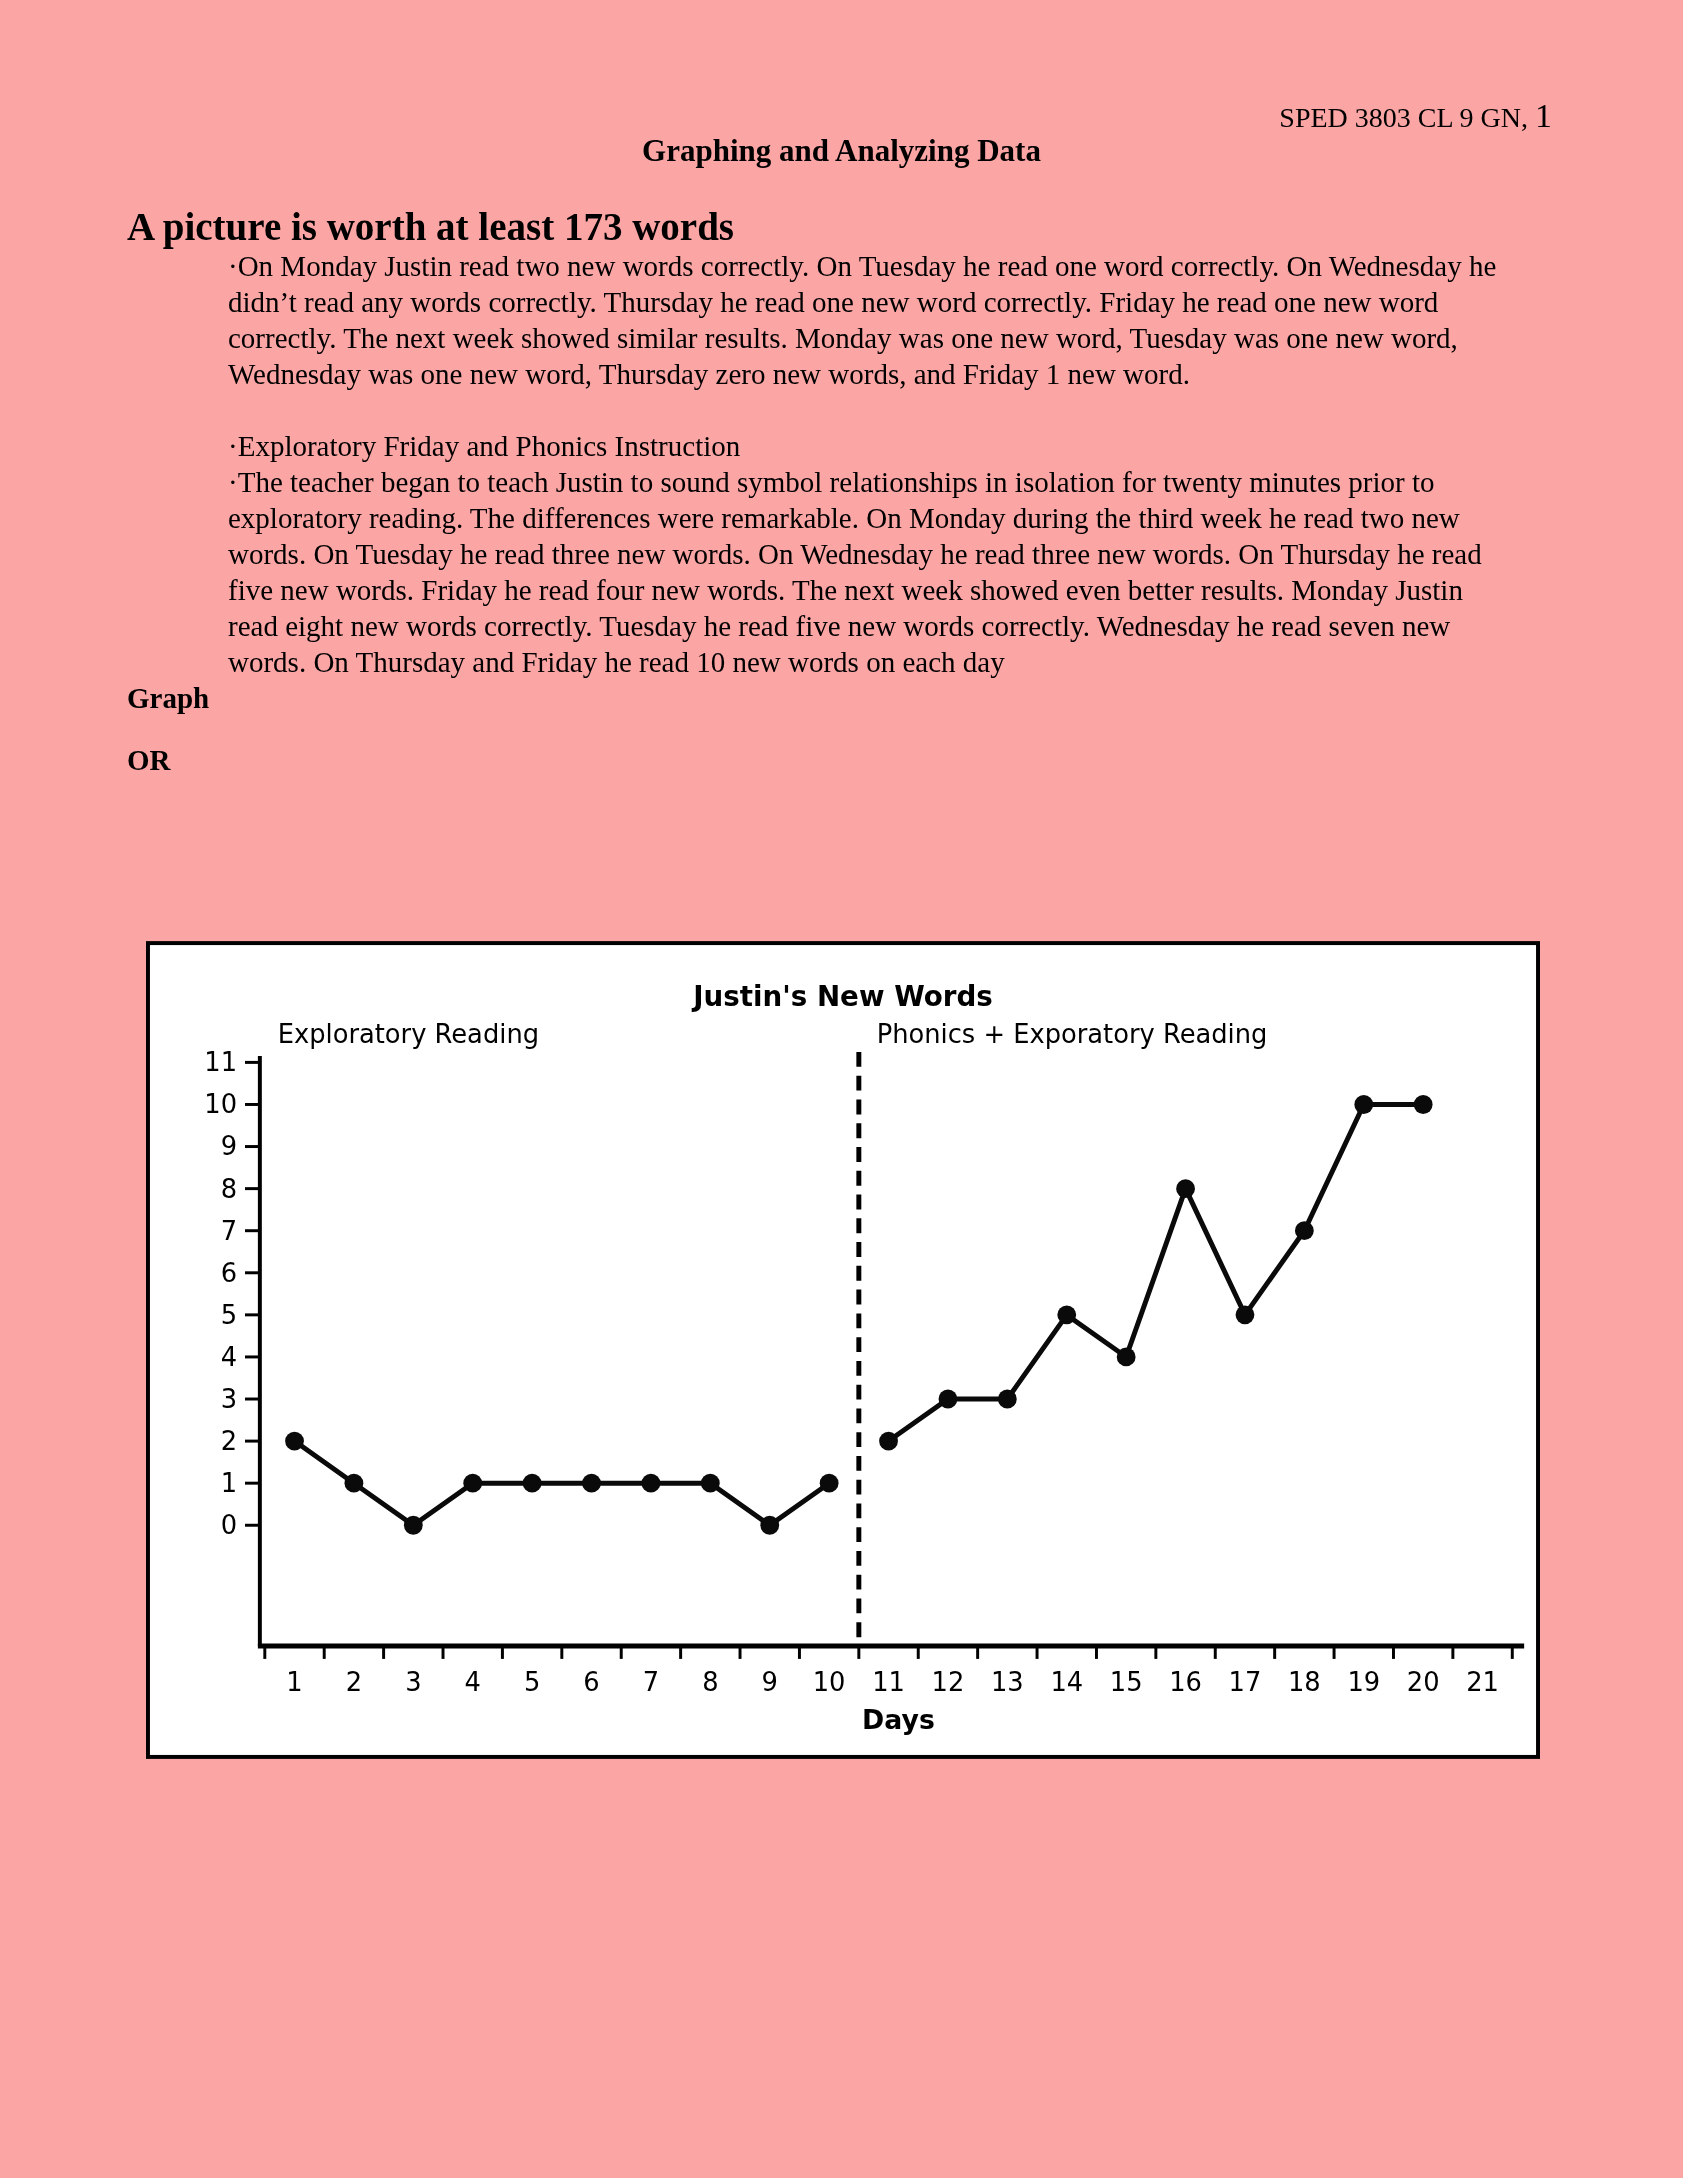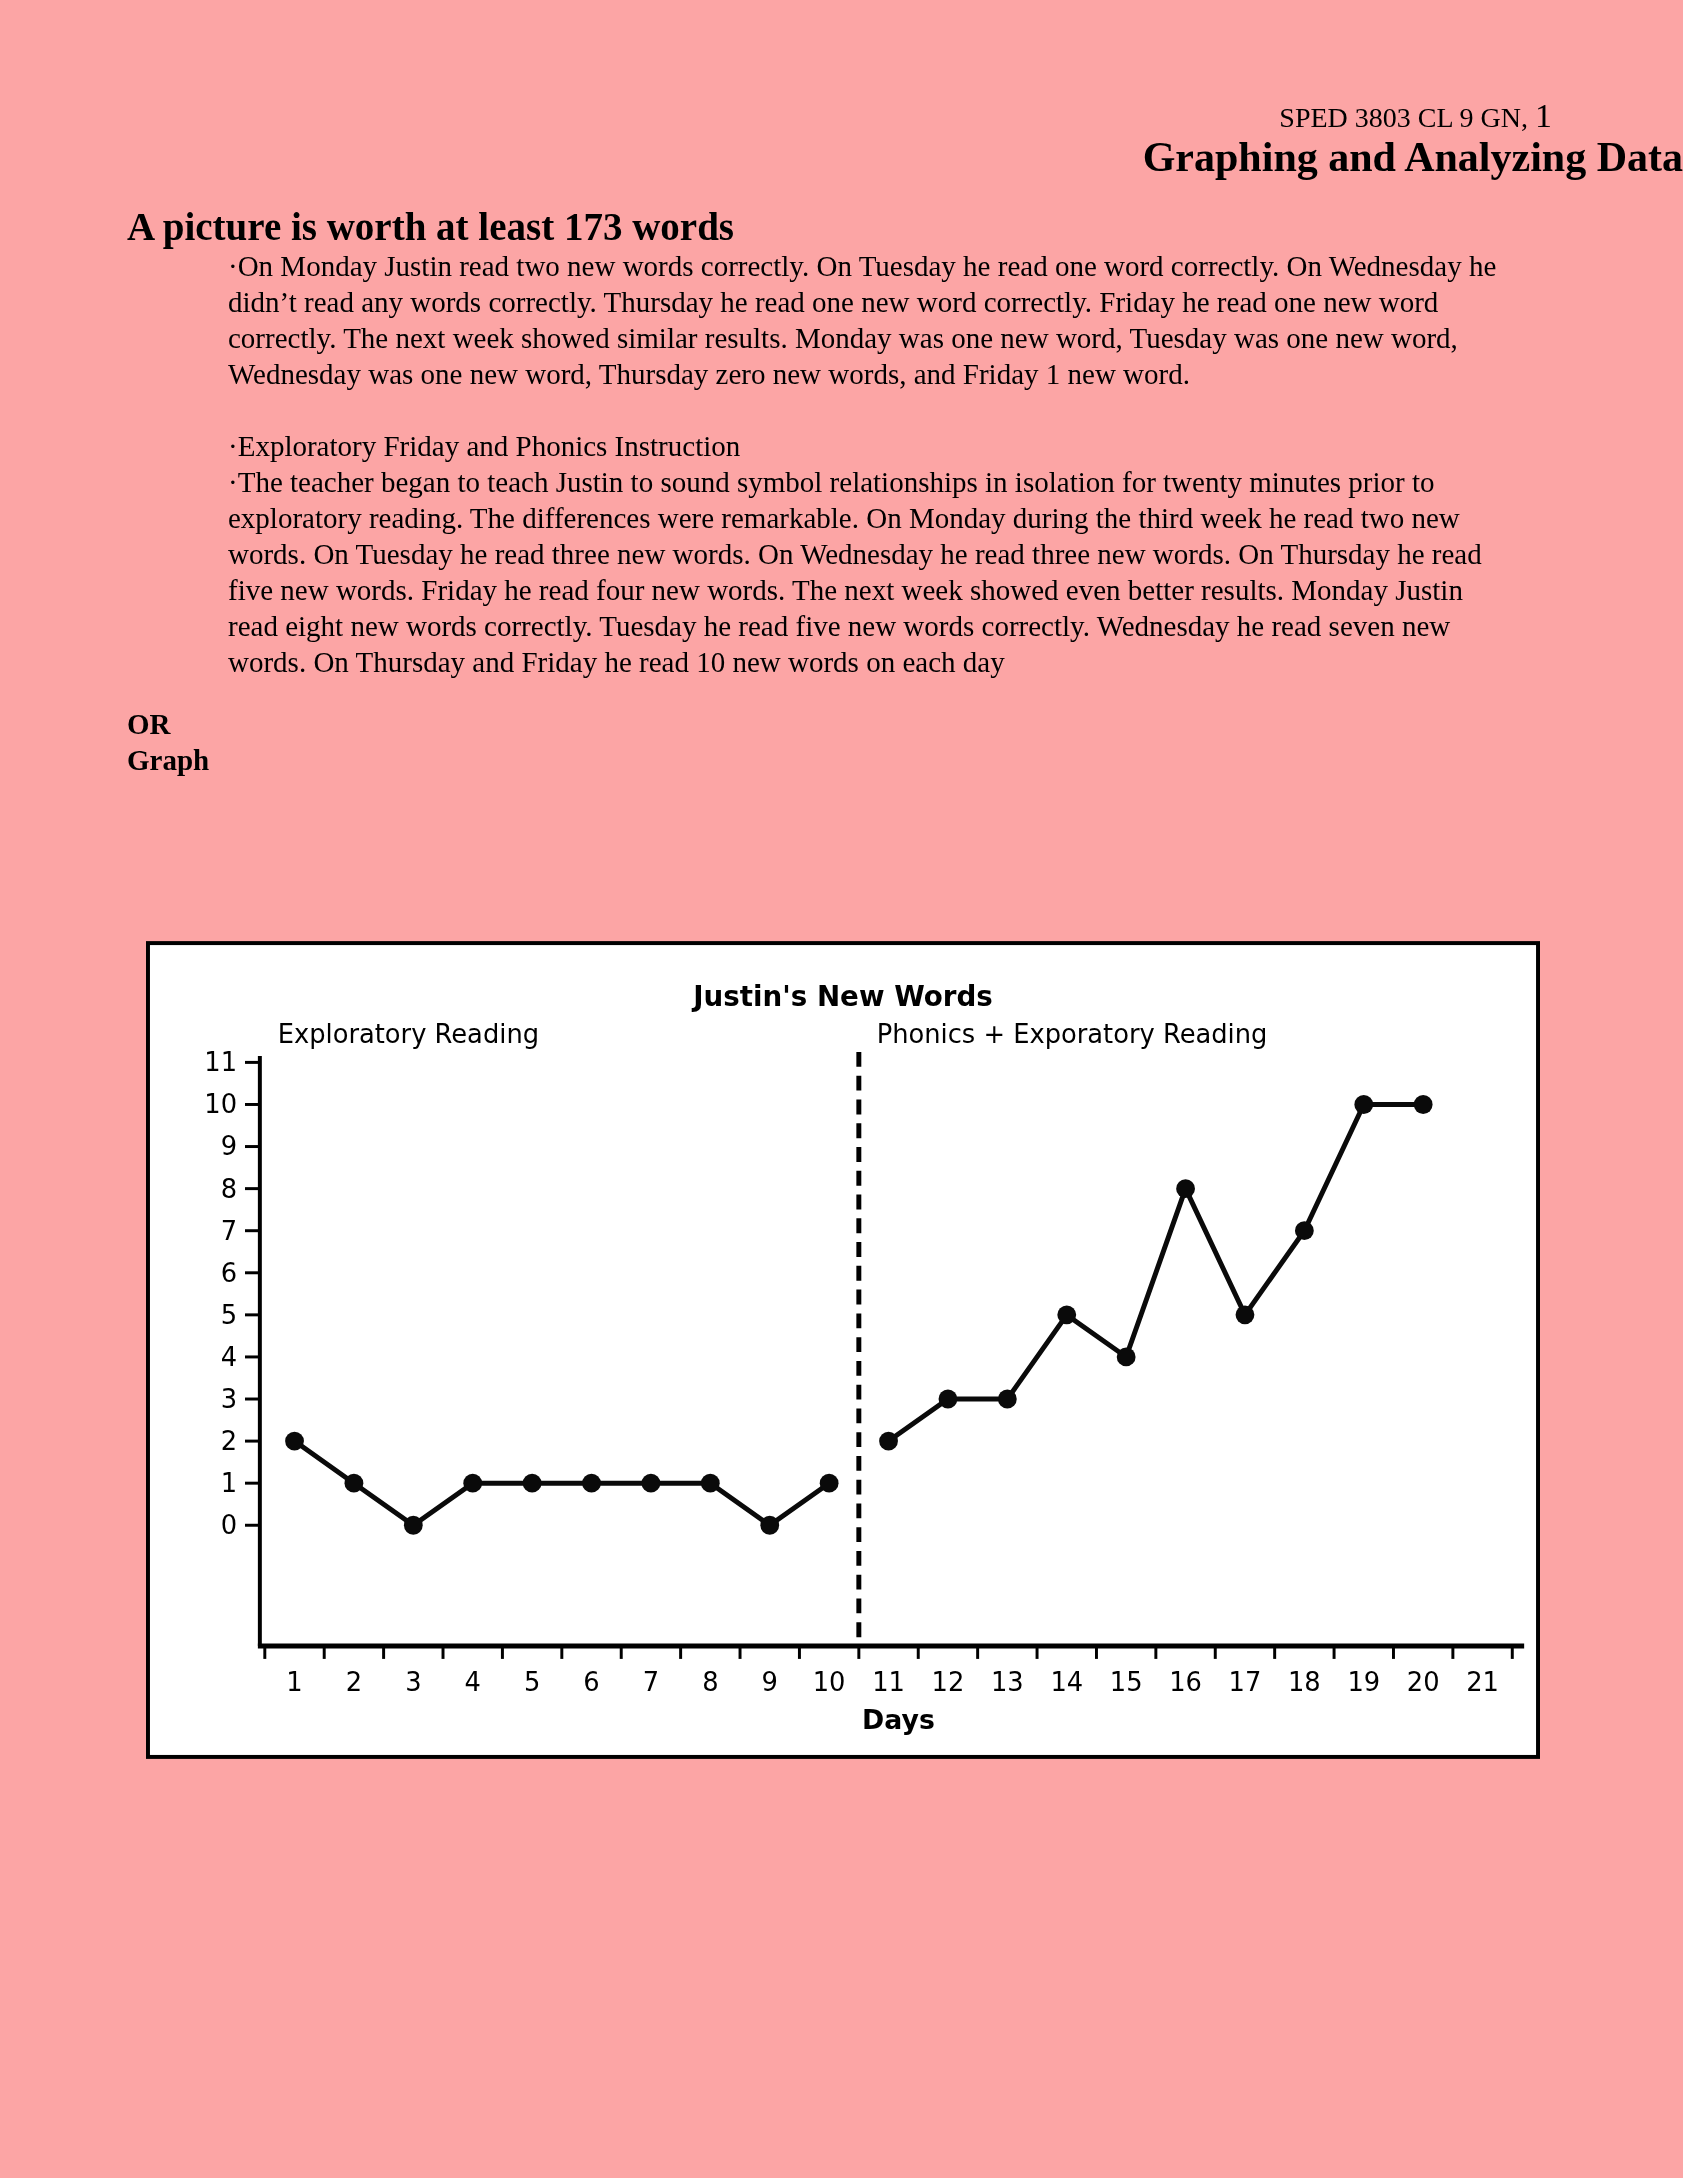"Graphing and Analyzing Data" .doc-title { font-size: 42px -> 31px; text-align: right -> center }
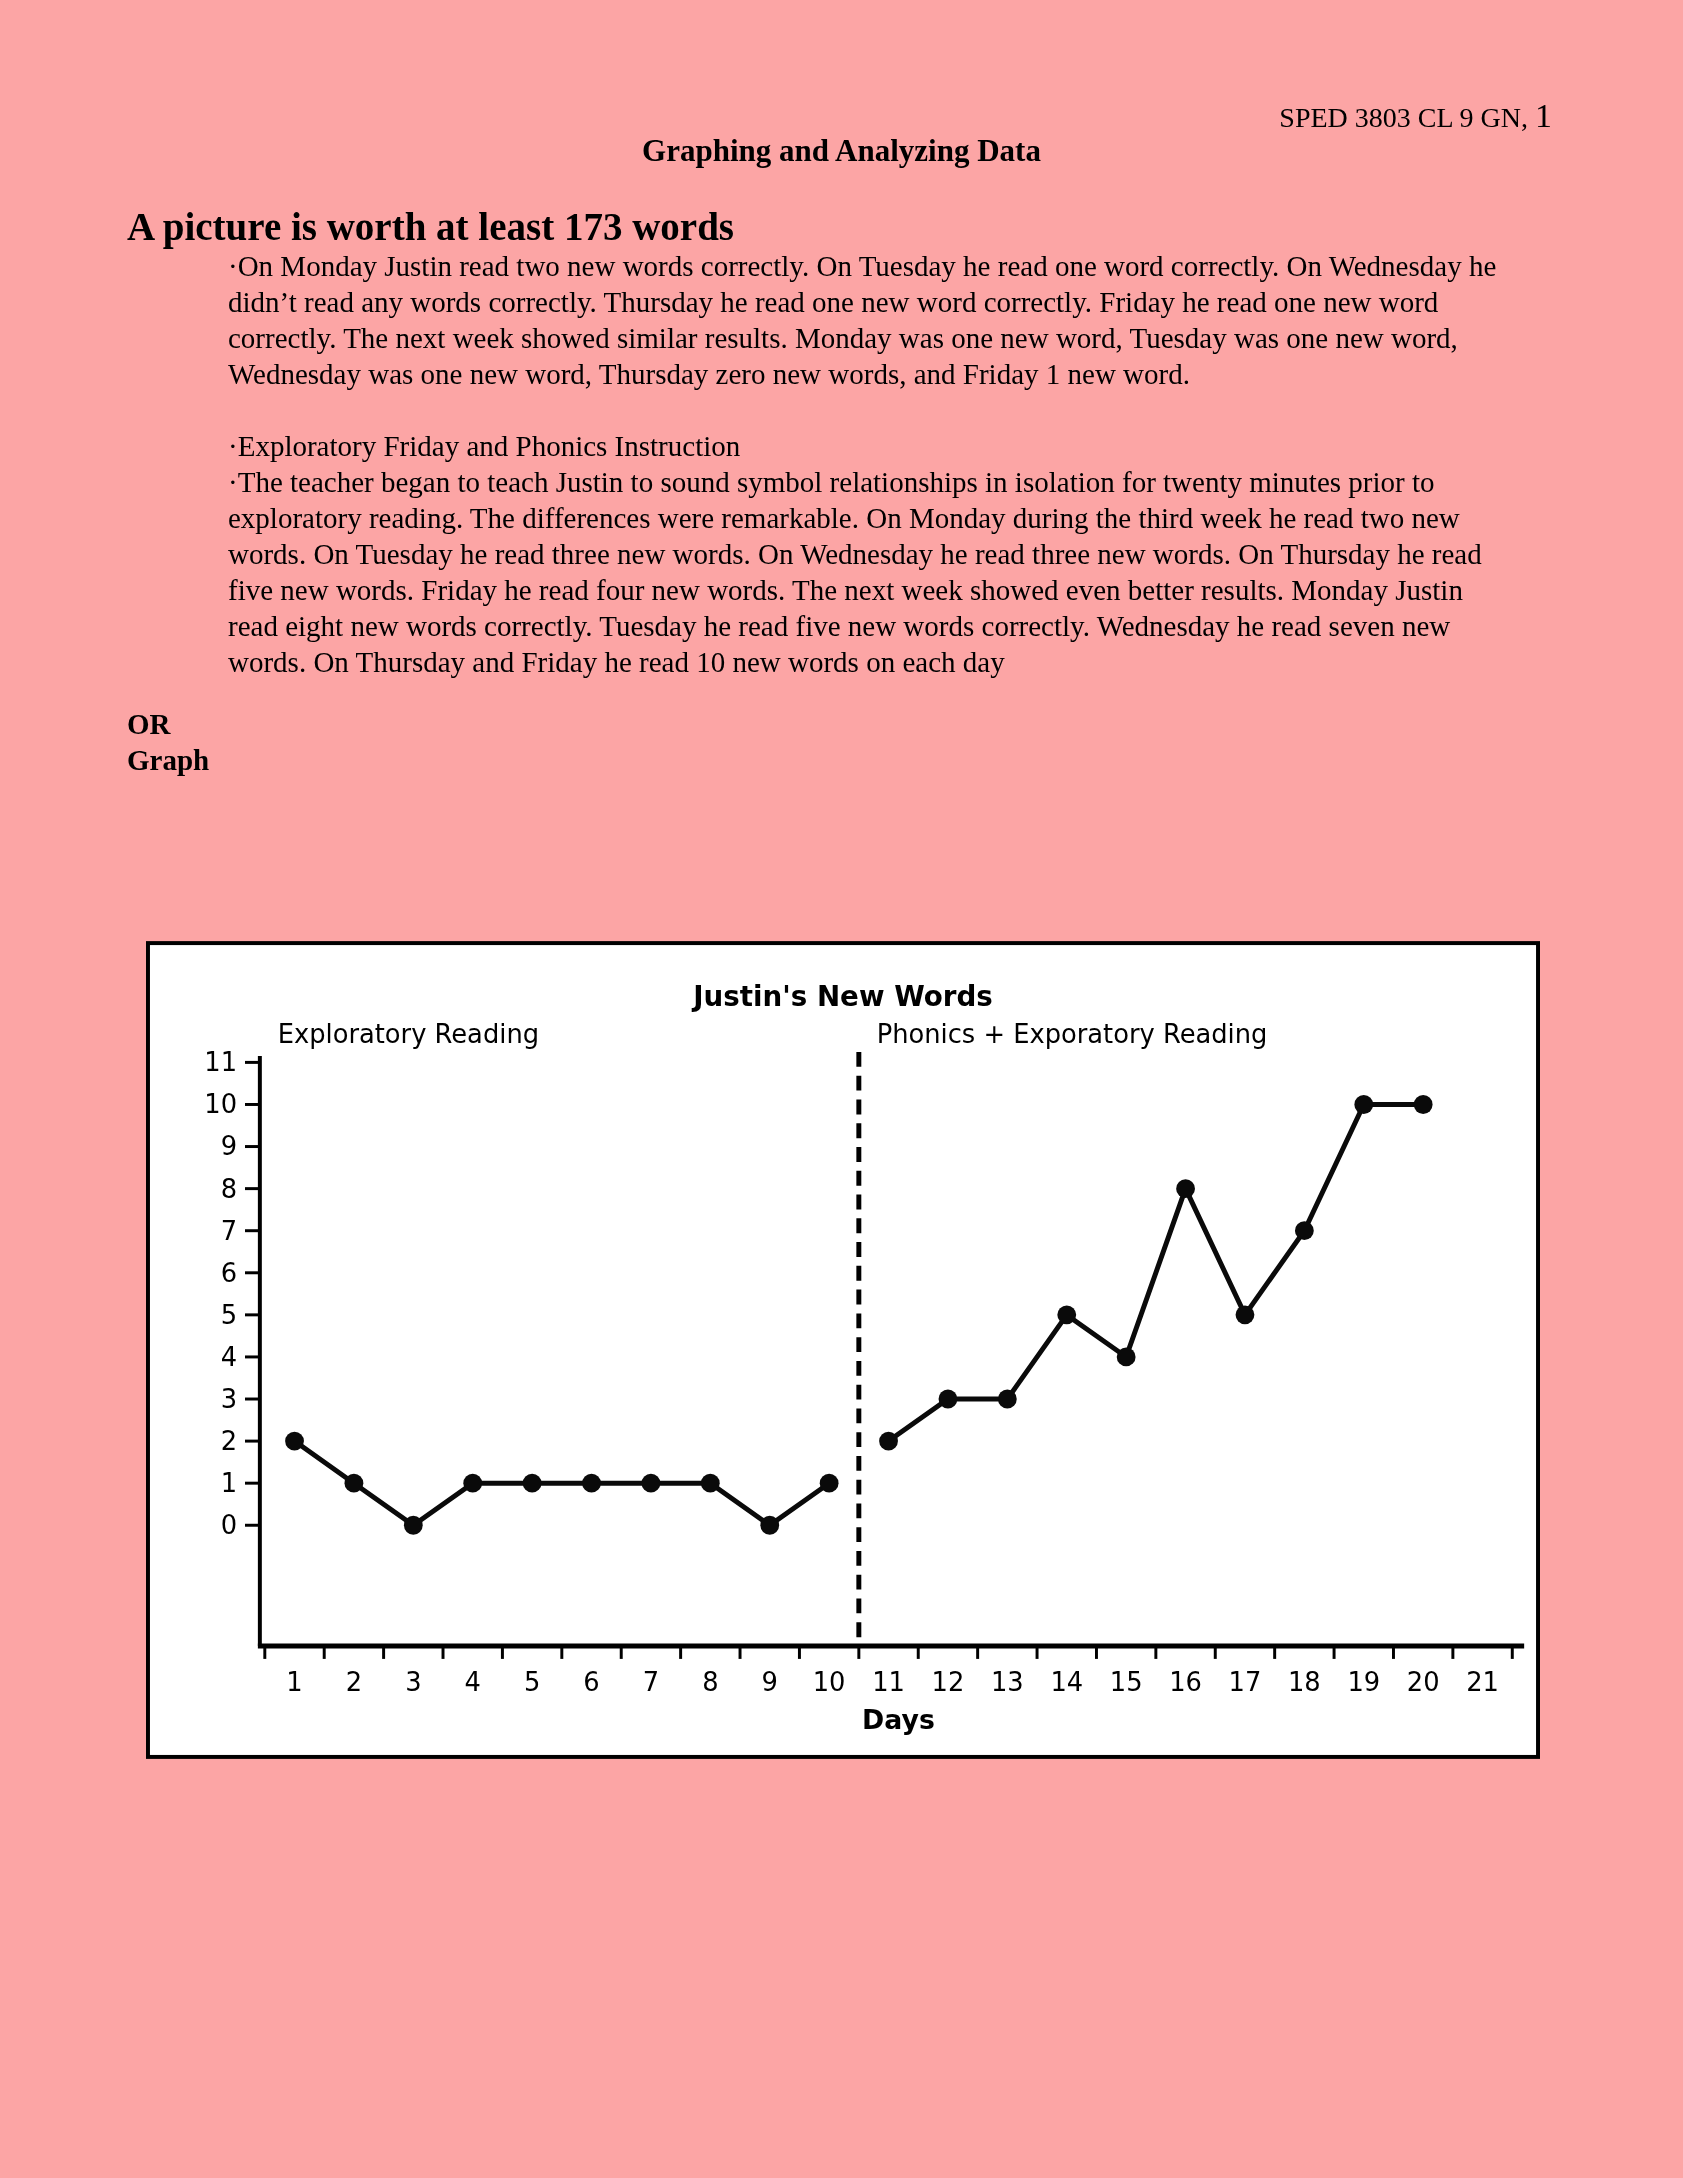"OR" p.plain { order: before "Graph" -> after "Graph" }
